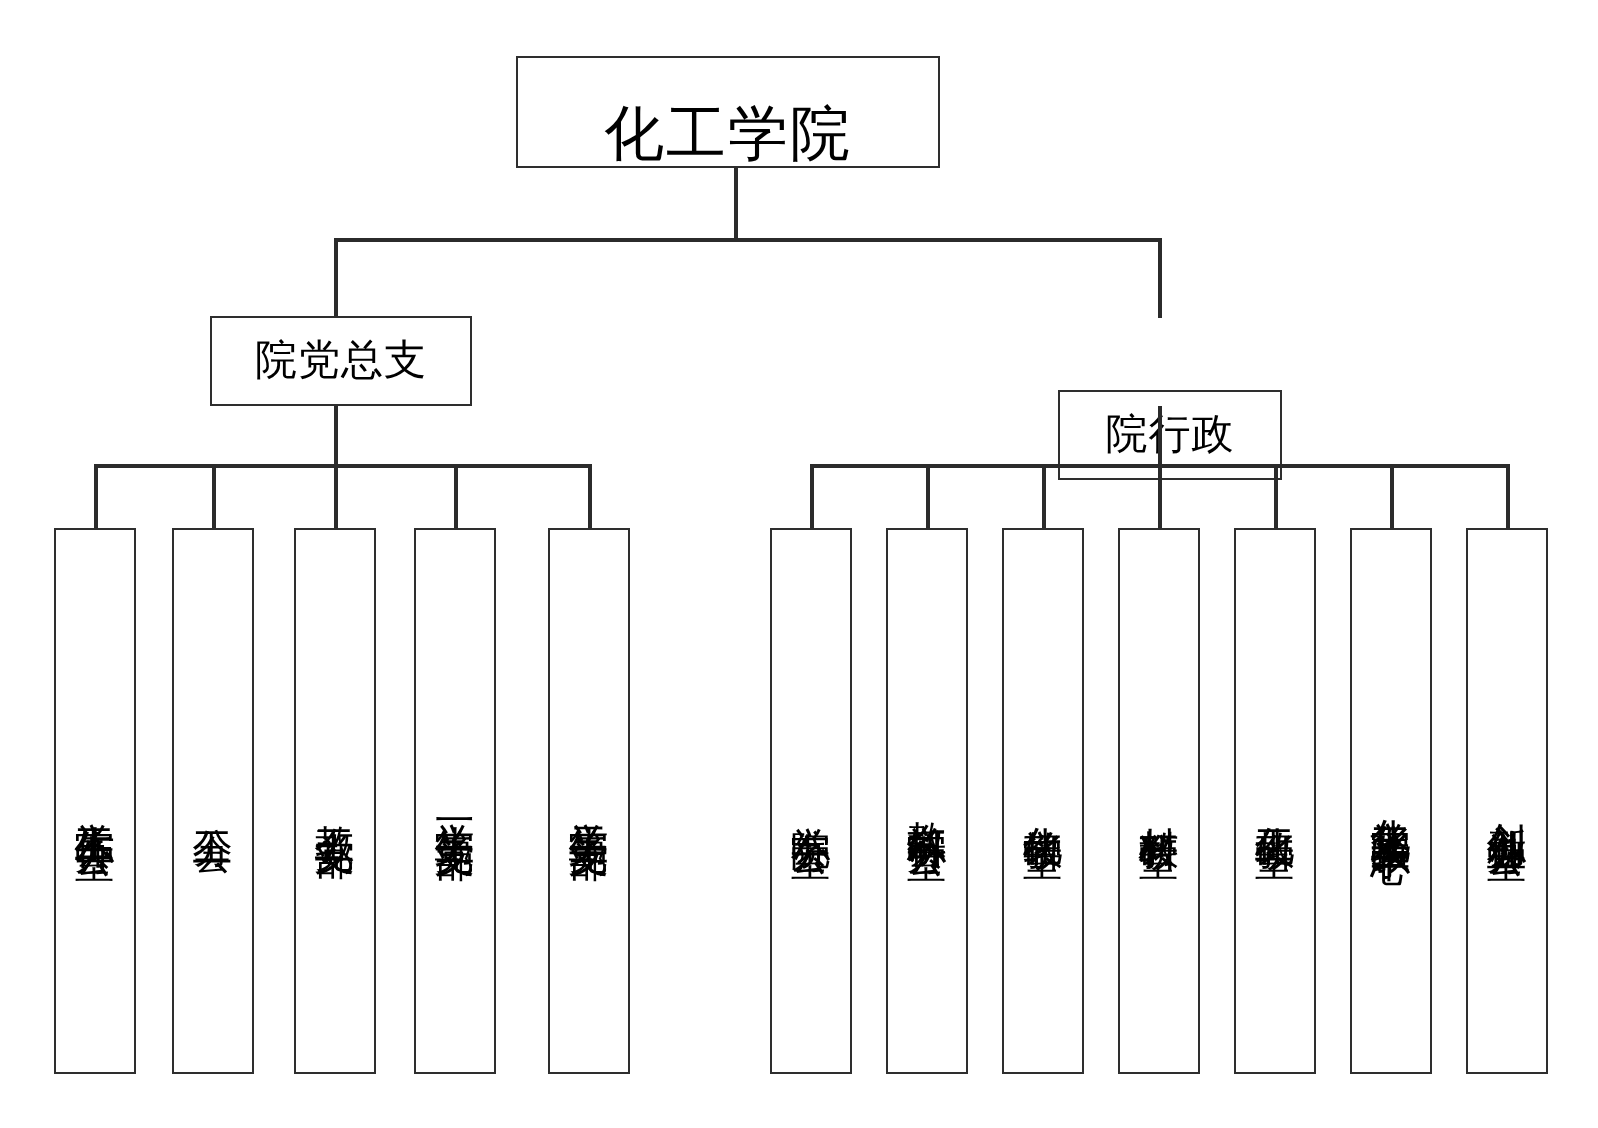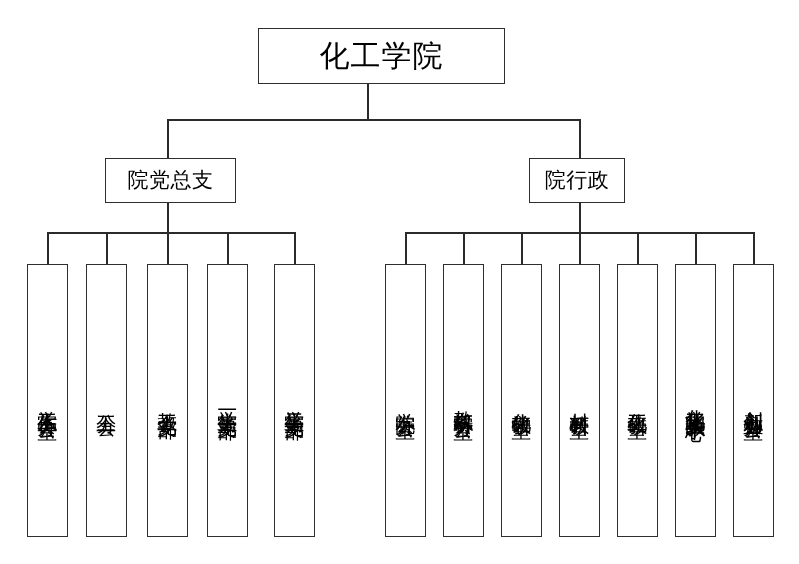"化工学院" .node.root { align-items: none -> flex-end; width: 247px -> 212px }
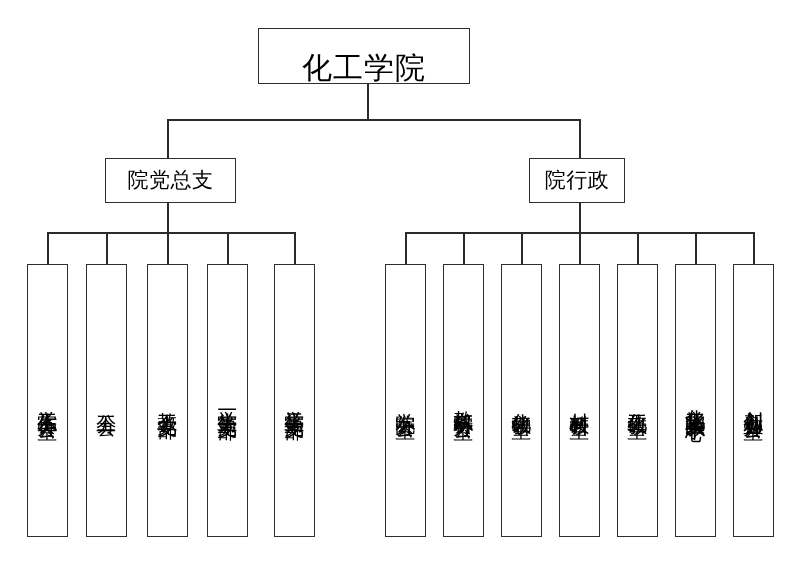"院行政" .node.lvl2.right { margin-top: none -> 37px; width: 96px -> 112px }
